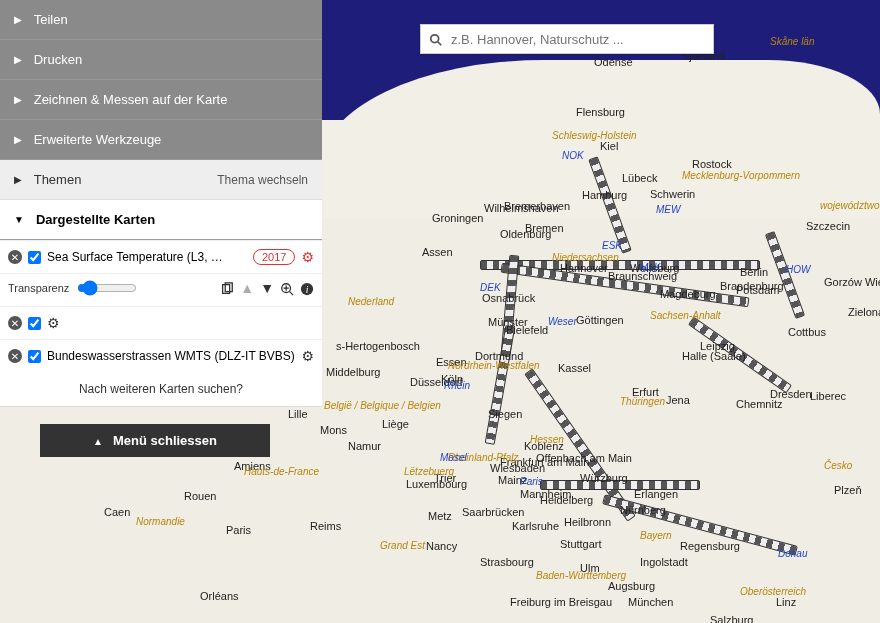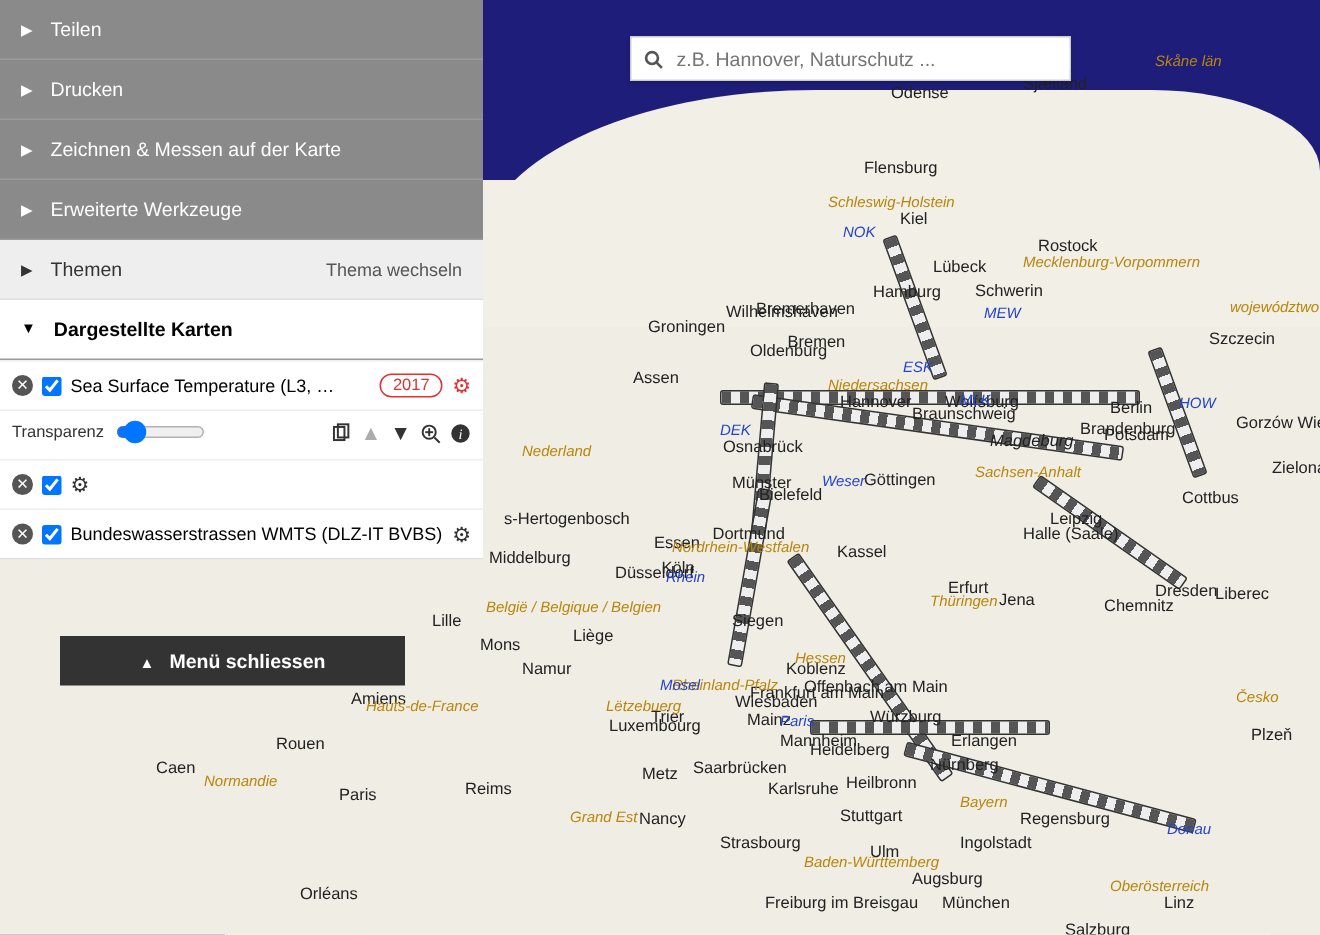"Magdeburg" div.map-label { font-style: italic -> none }
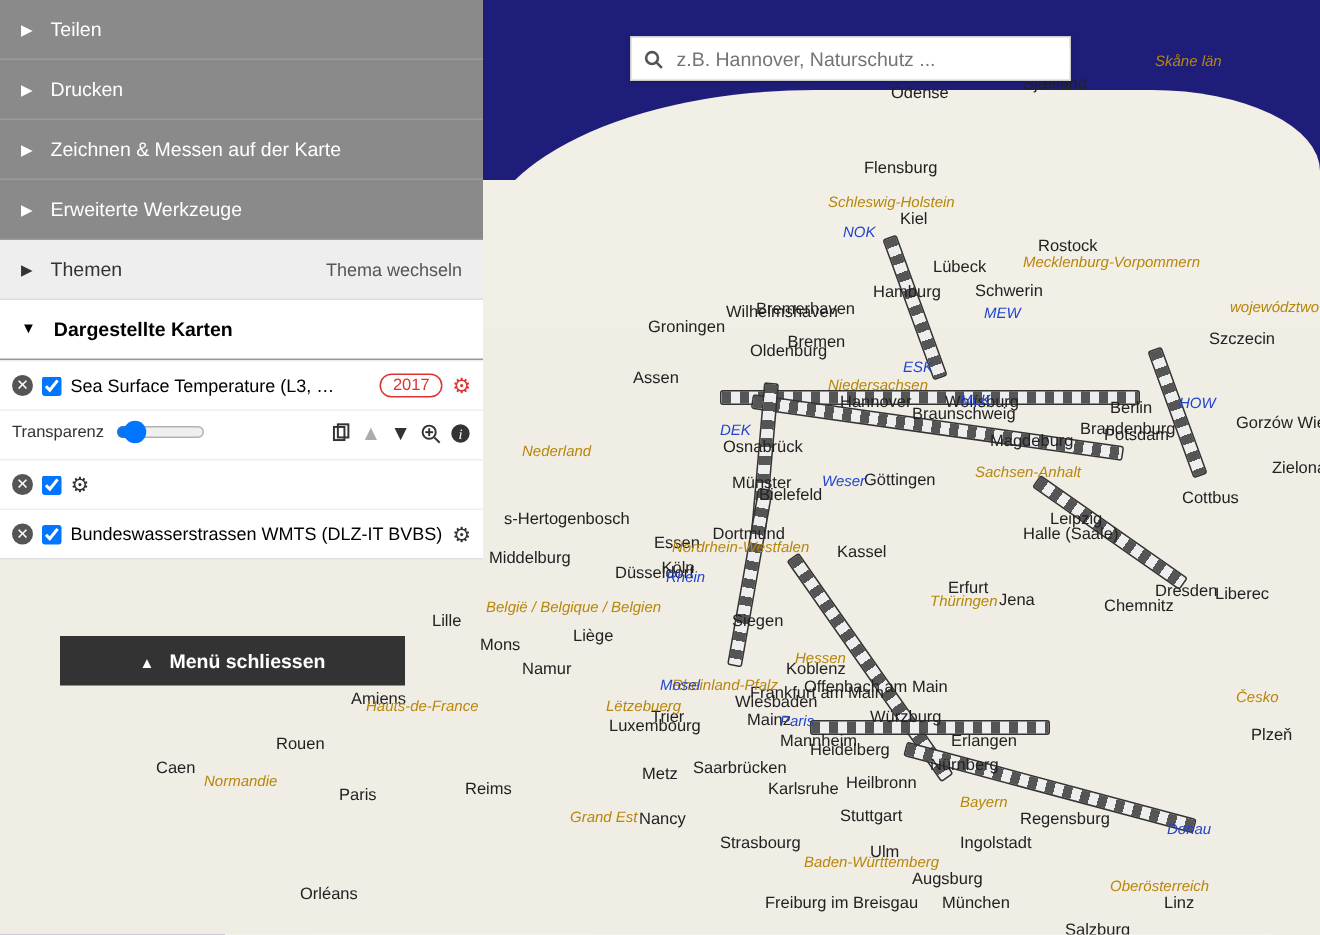"Nach weiteren Karten suchen?" div.search-layers { html: none -> <div>Nach weiteren Karten suchen?</div> }
